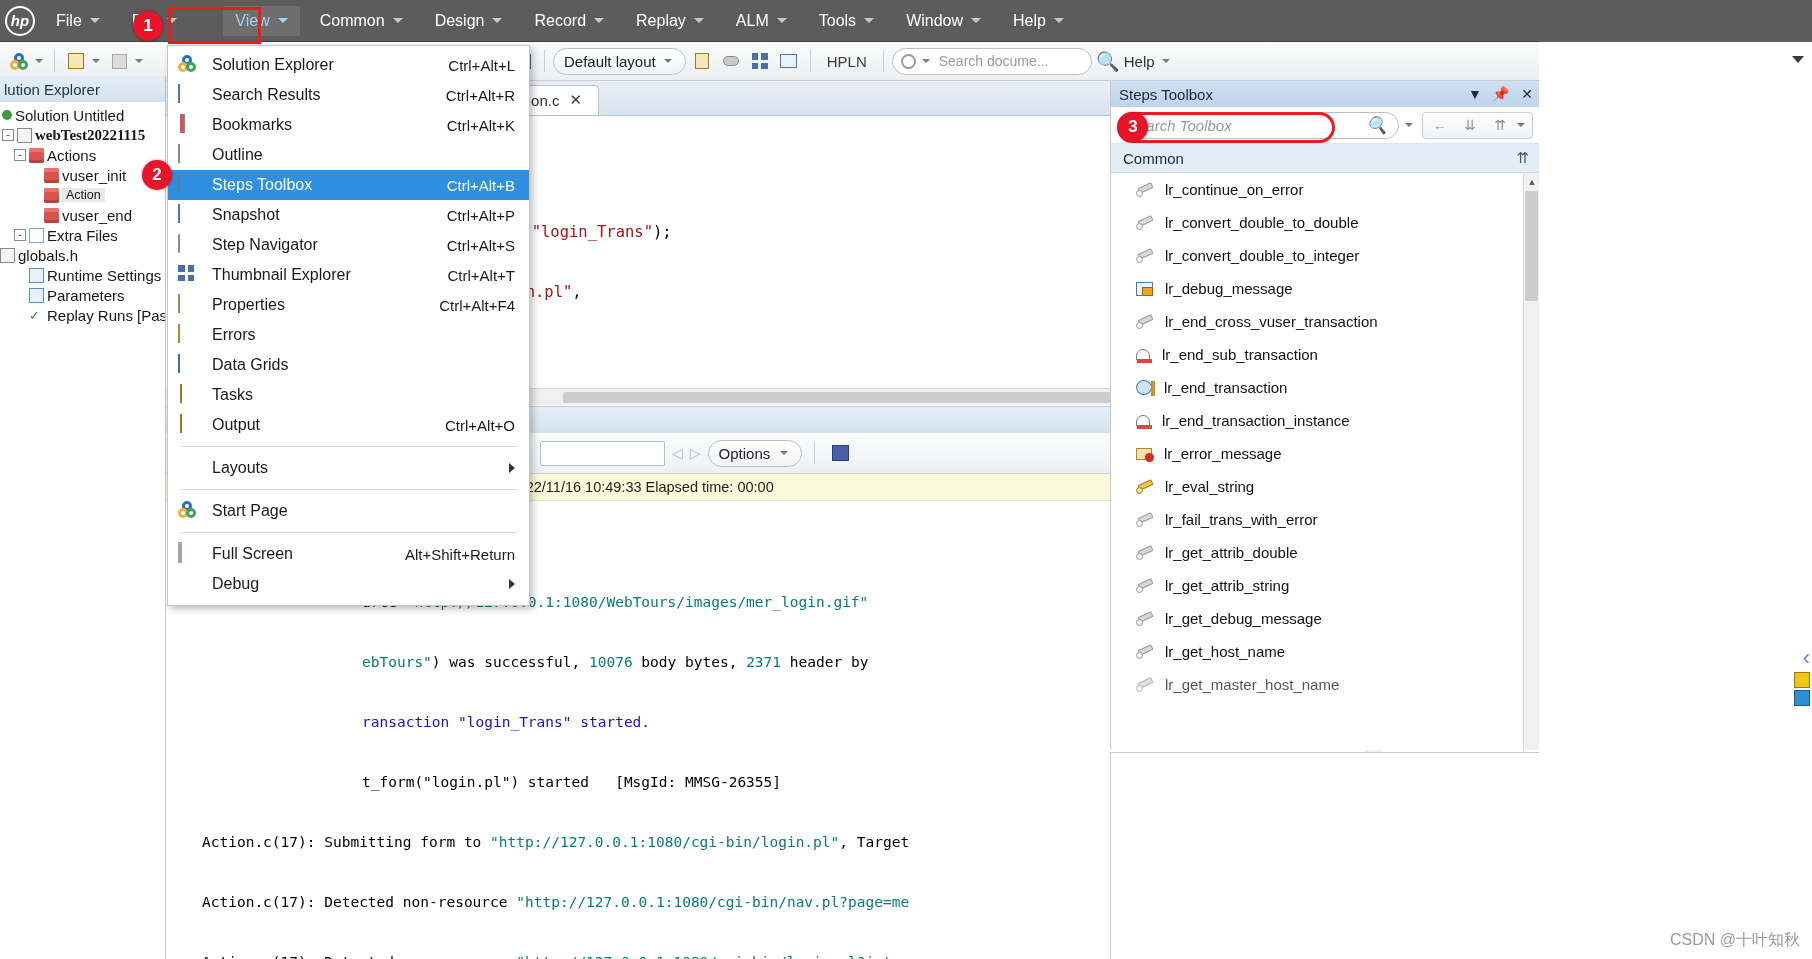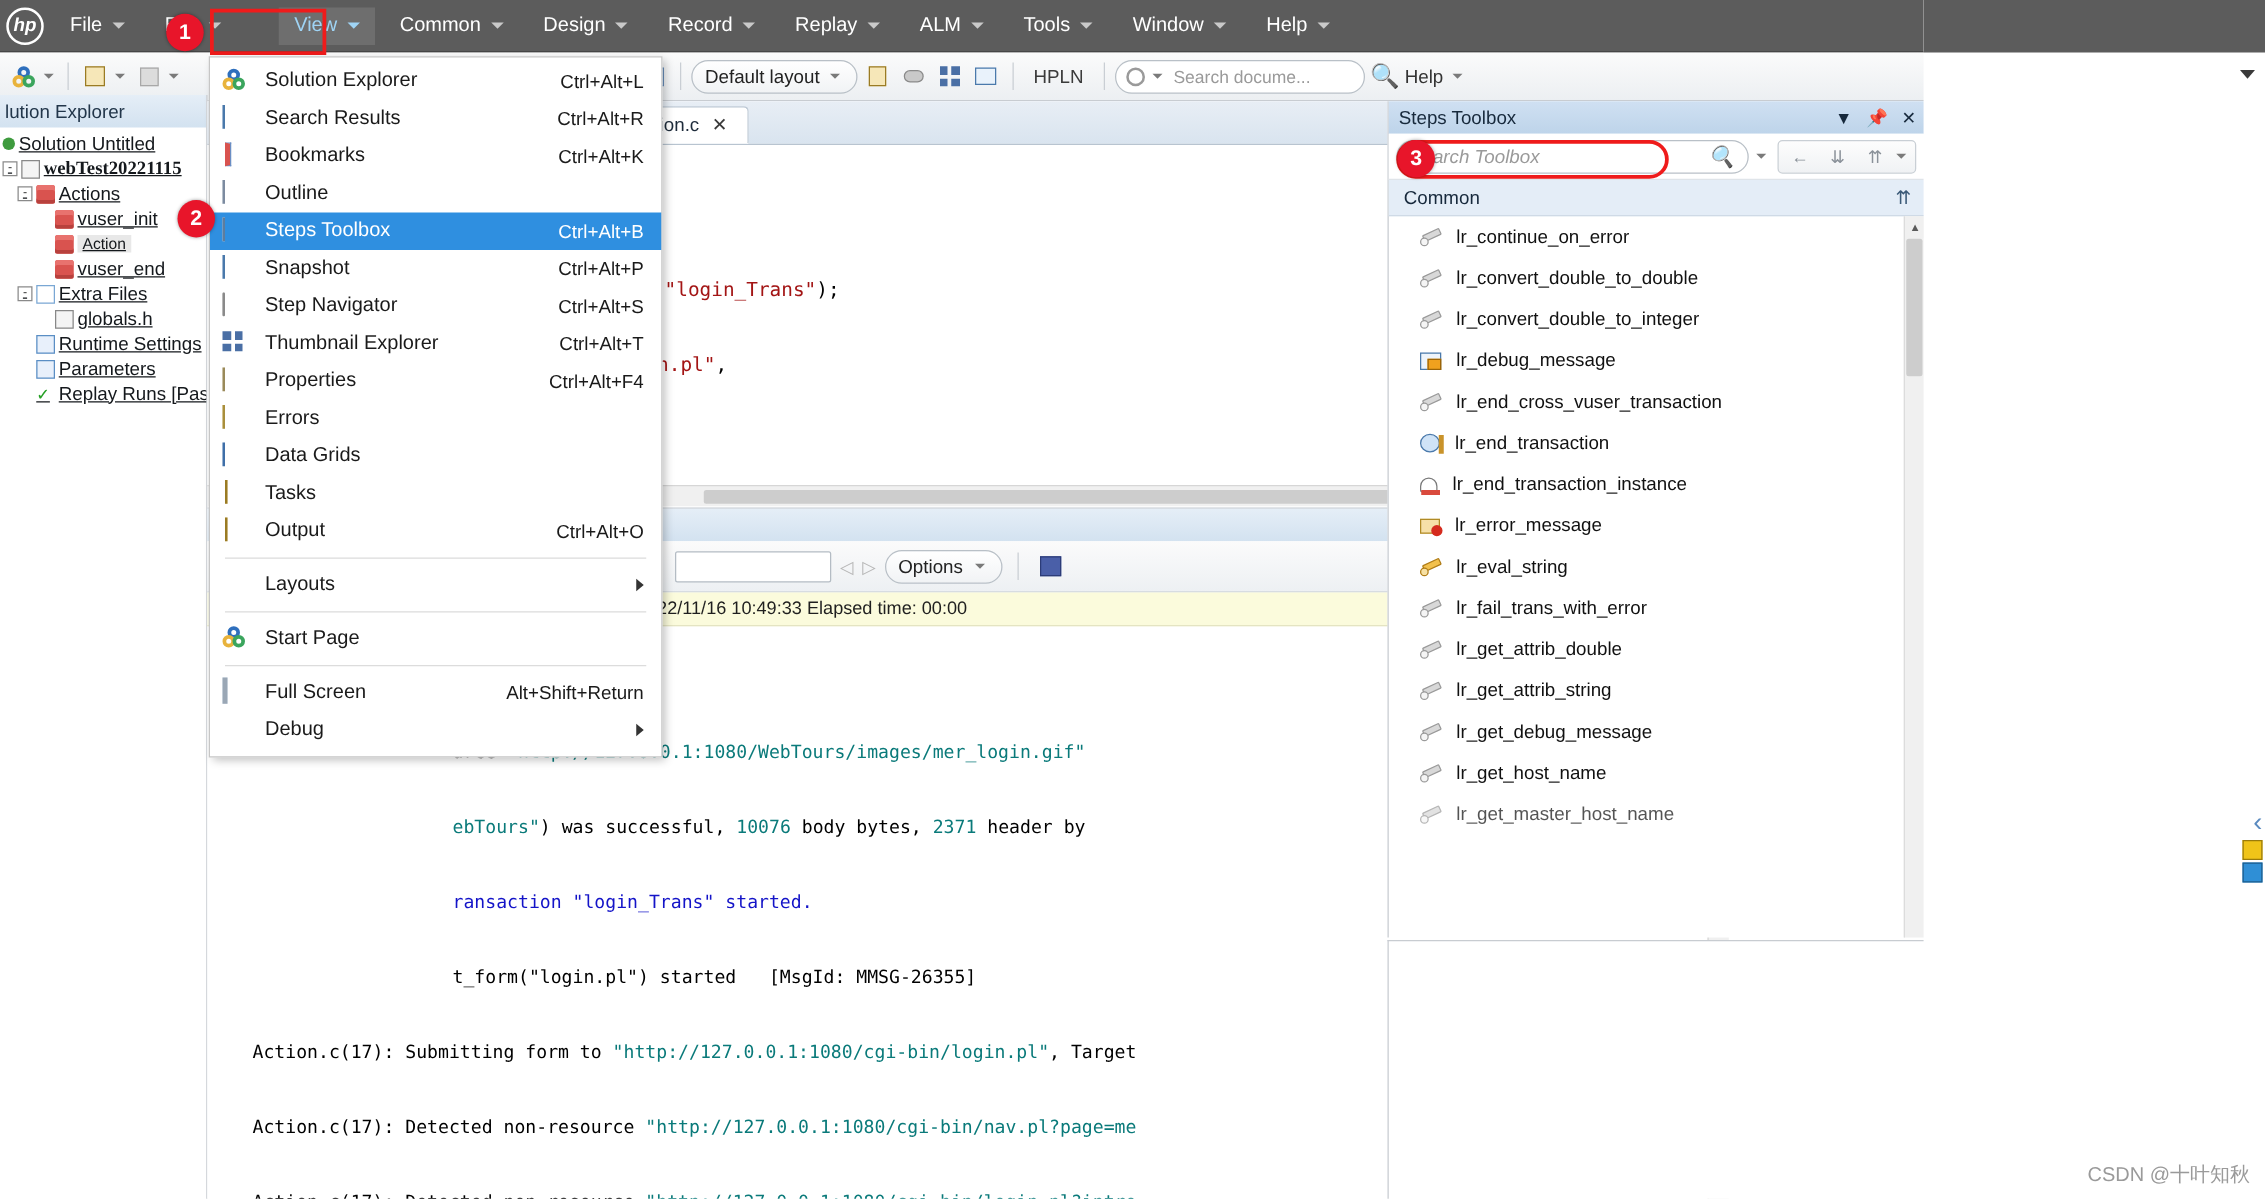"Solution Untitled" .tree { text-decoration: underline -> none }
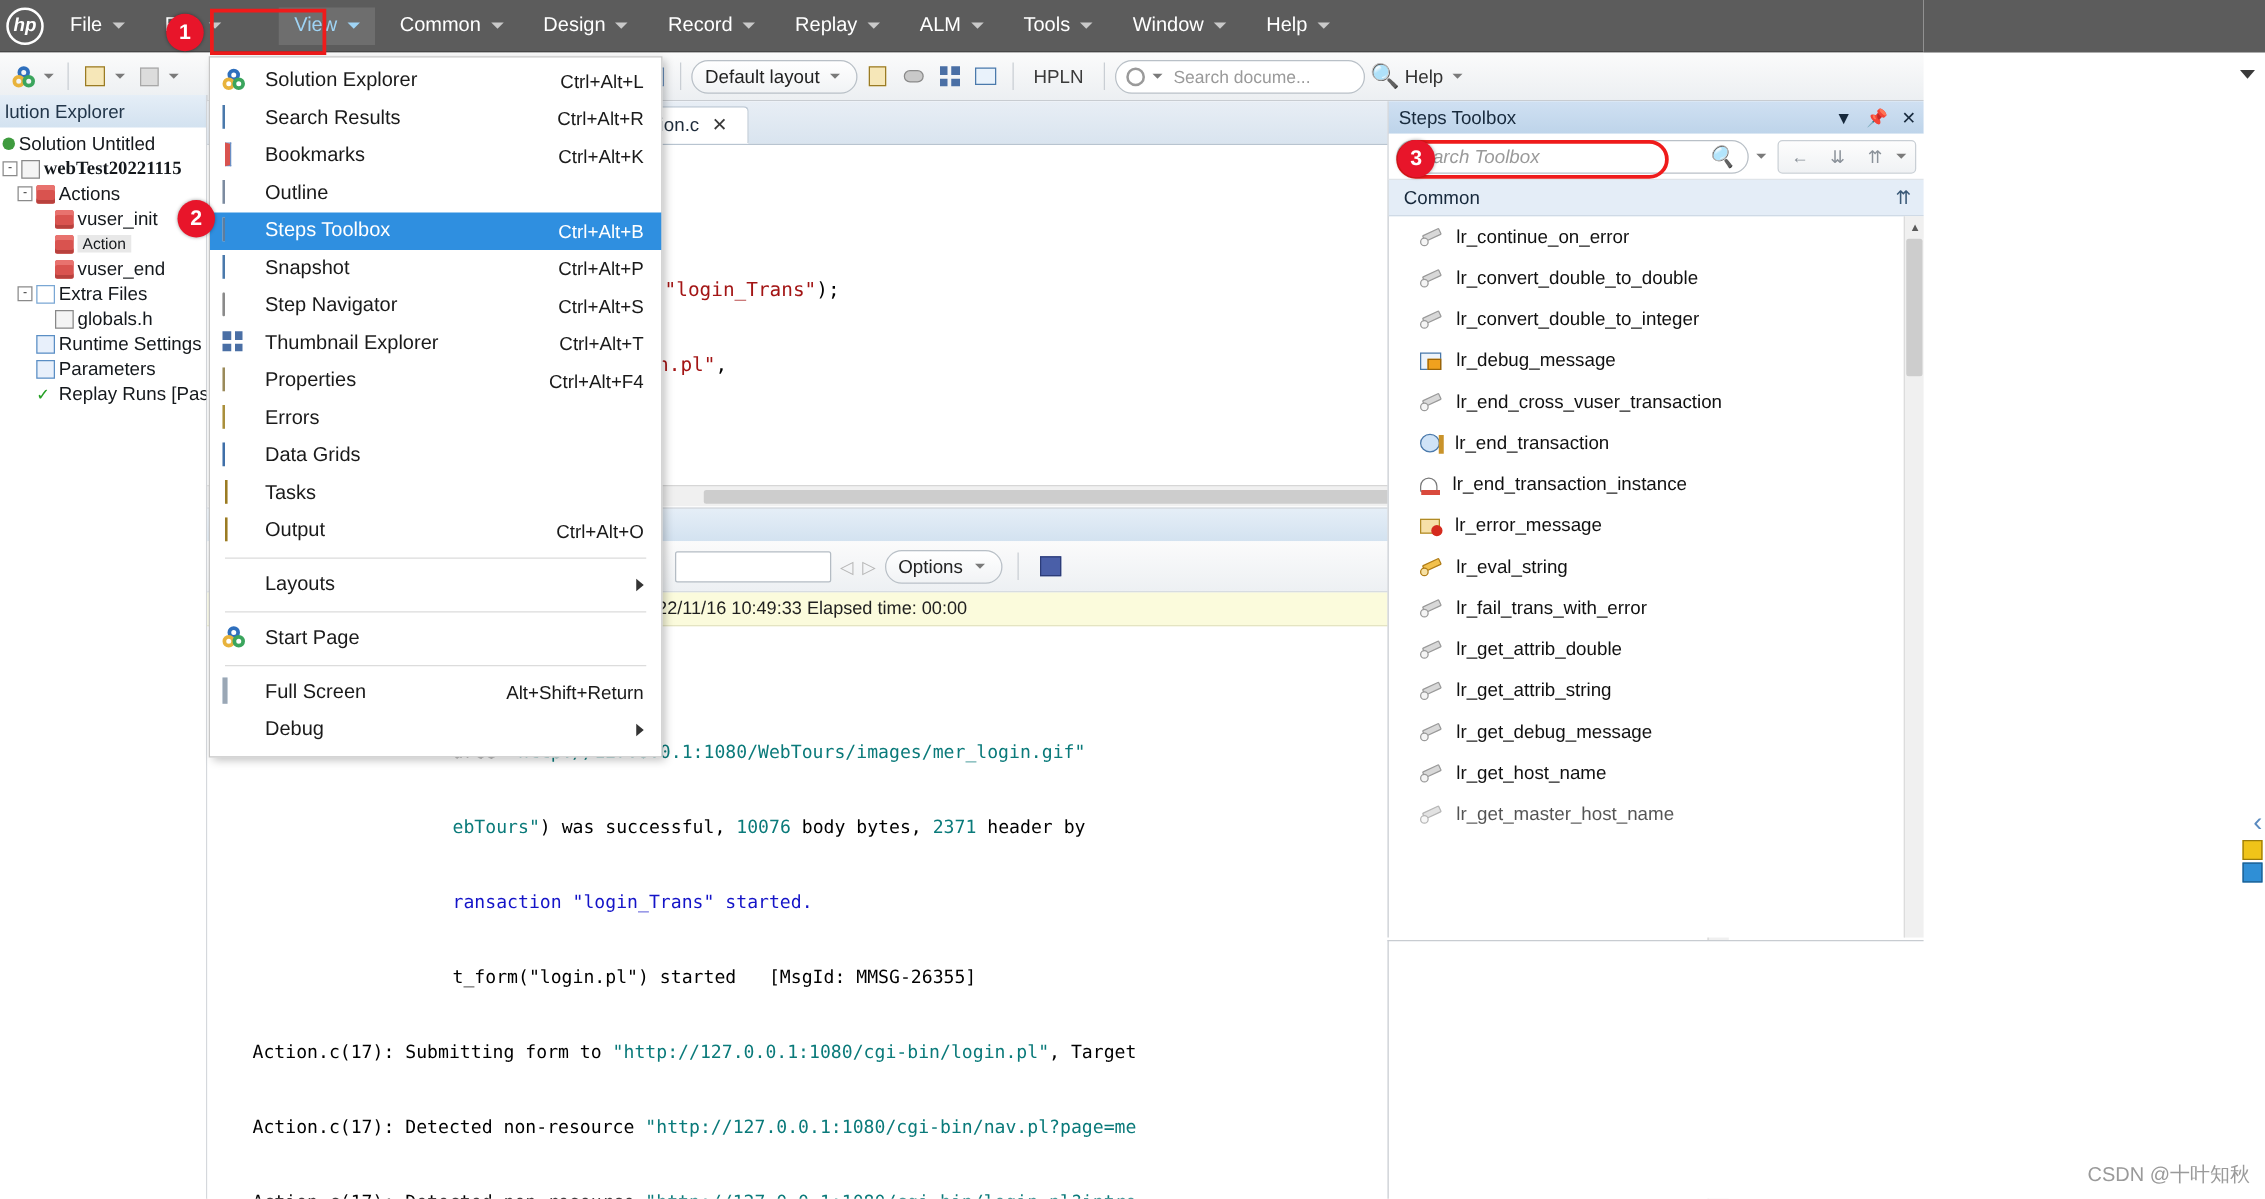"globals.h" div.tnode { padding-left: 44px -> none }
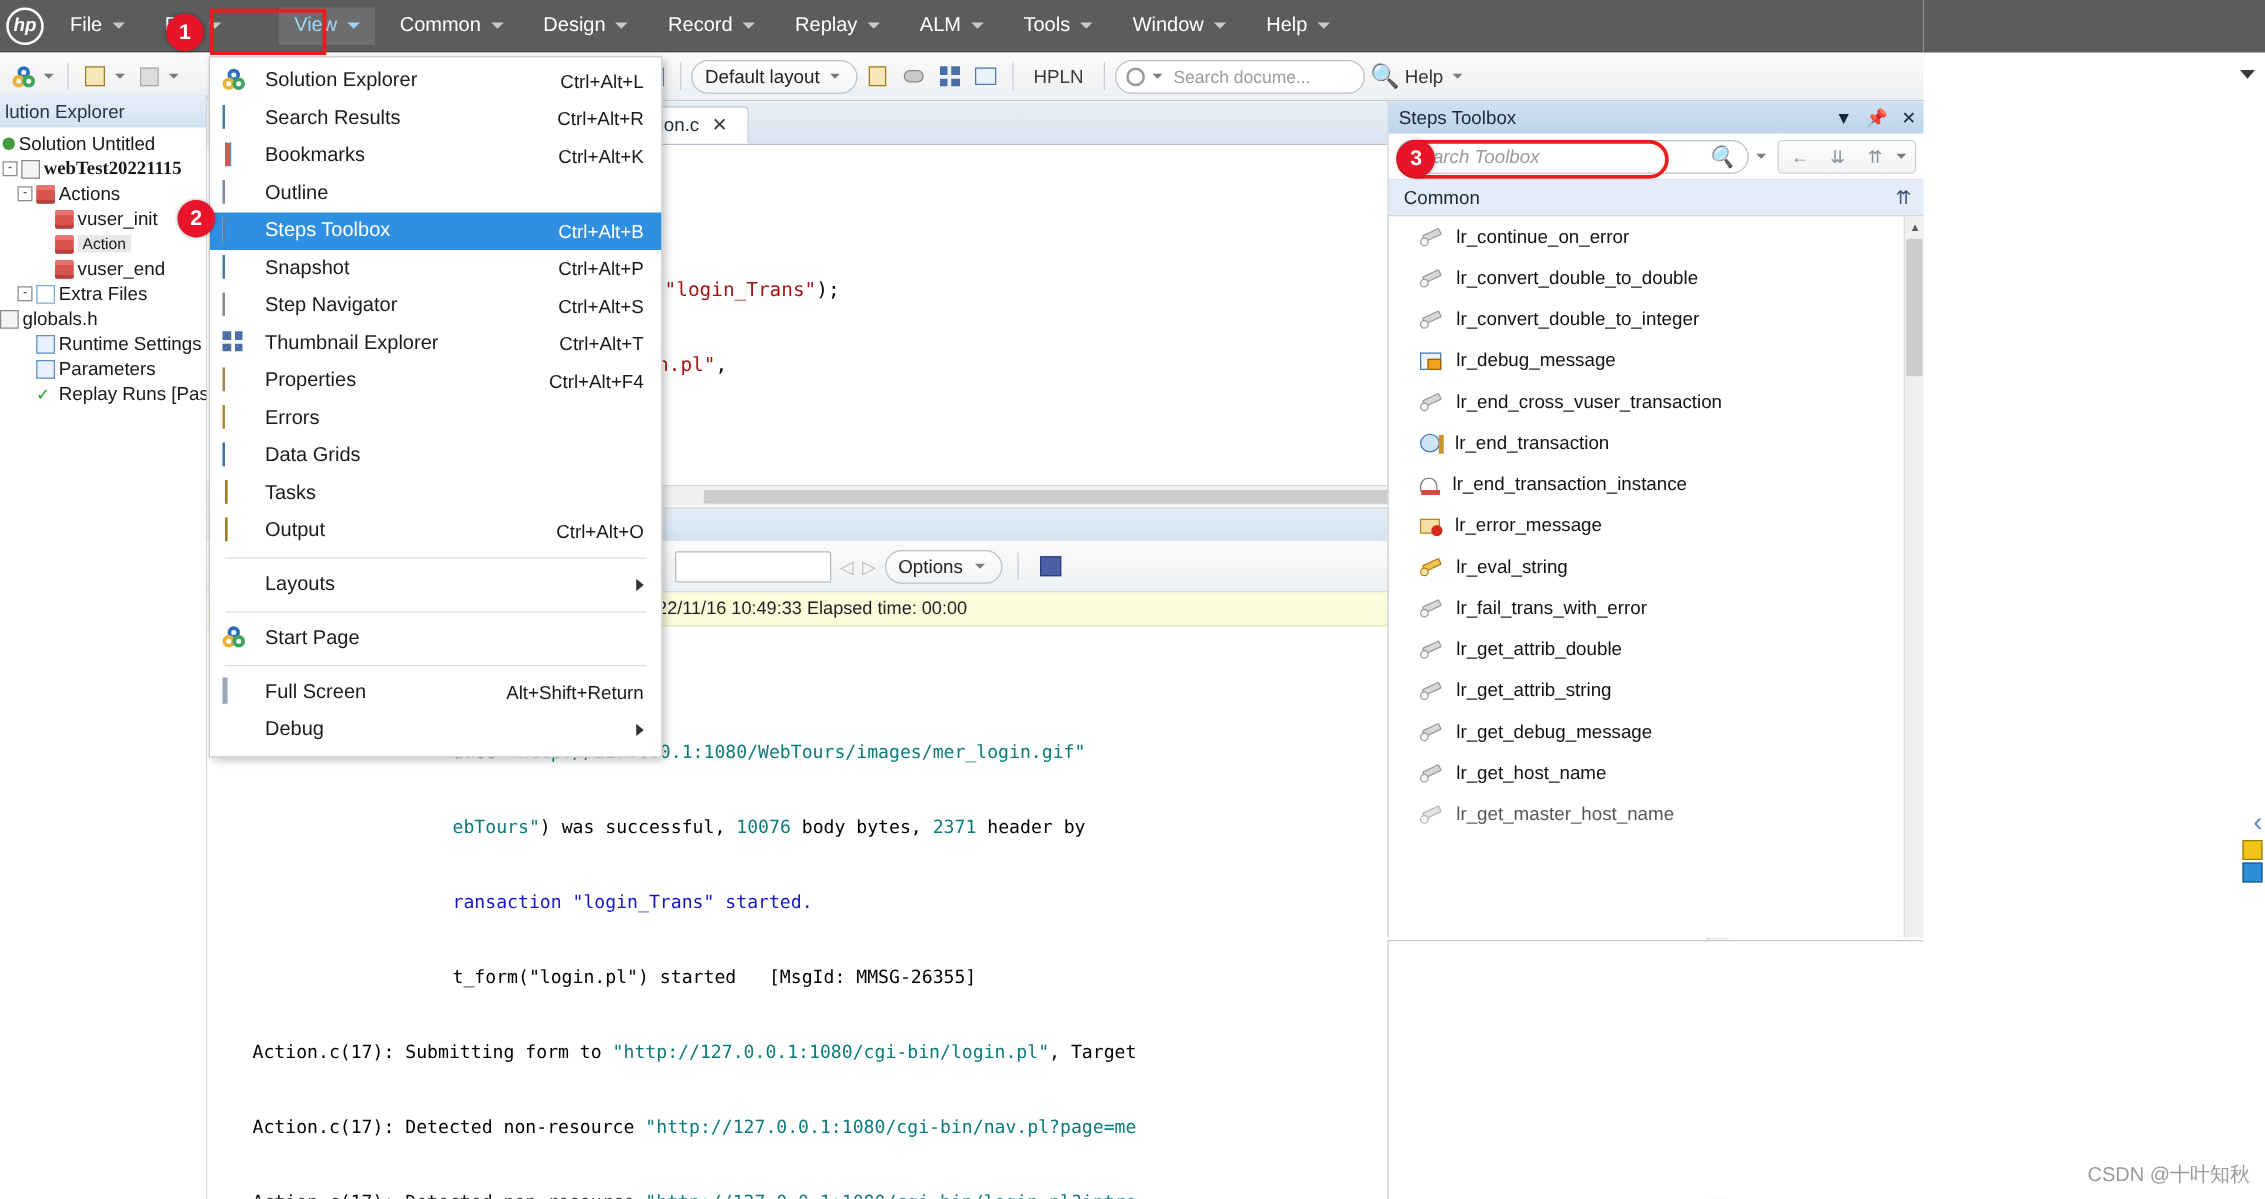"lr_end_sub_transaction" div.rp-item { html: none -> <div> <span></span> <span>lr_end_sub_transaction</span> </div> }
